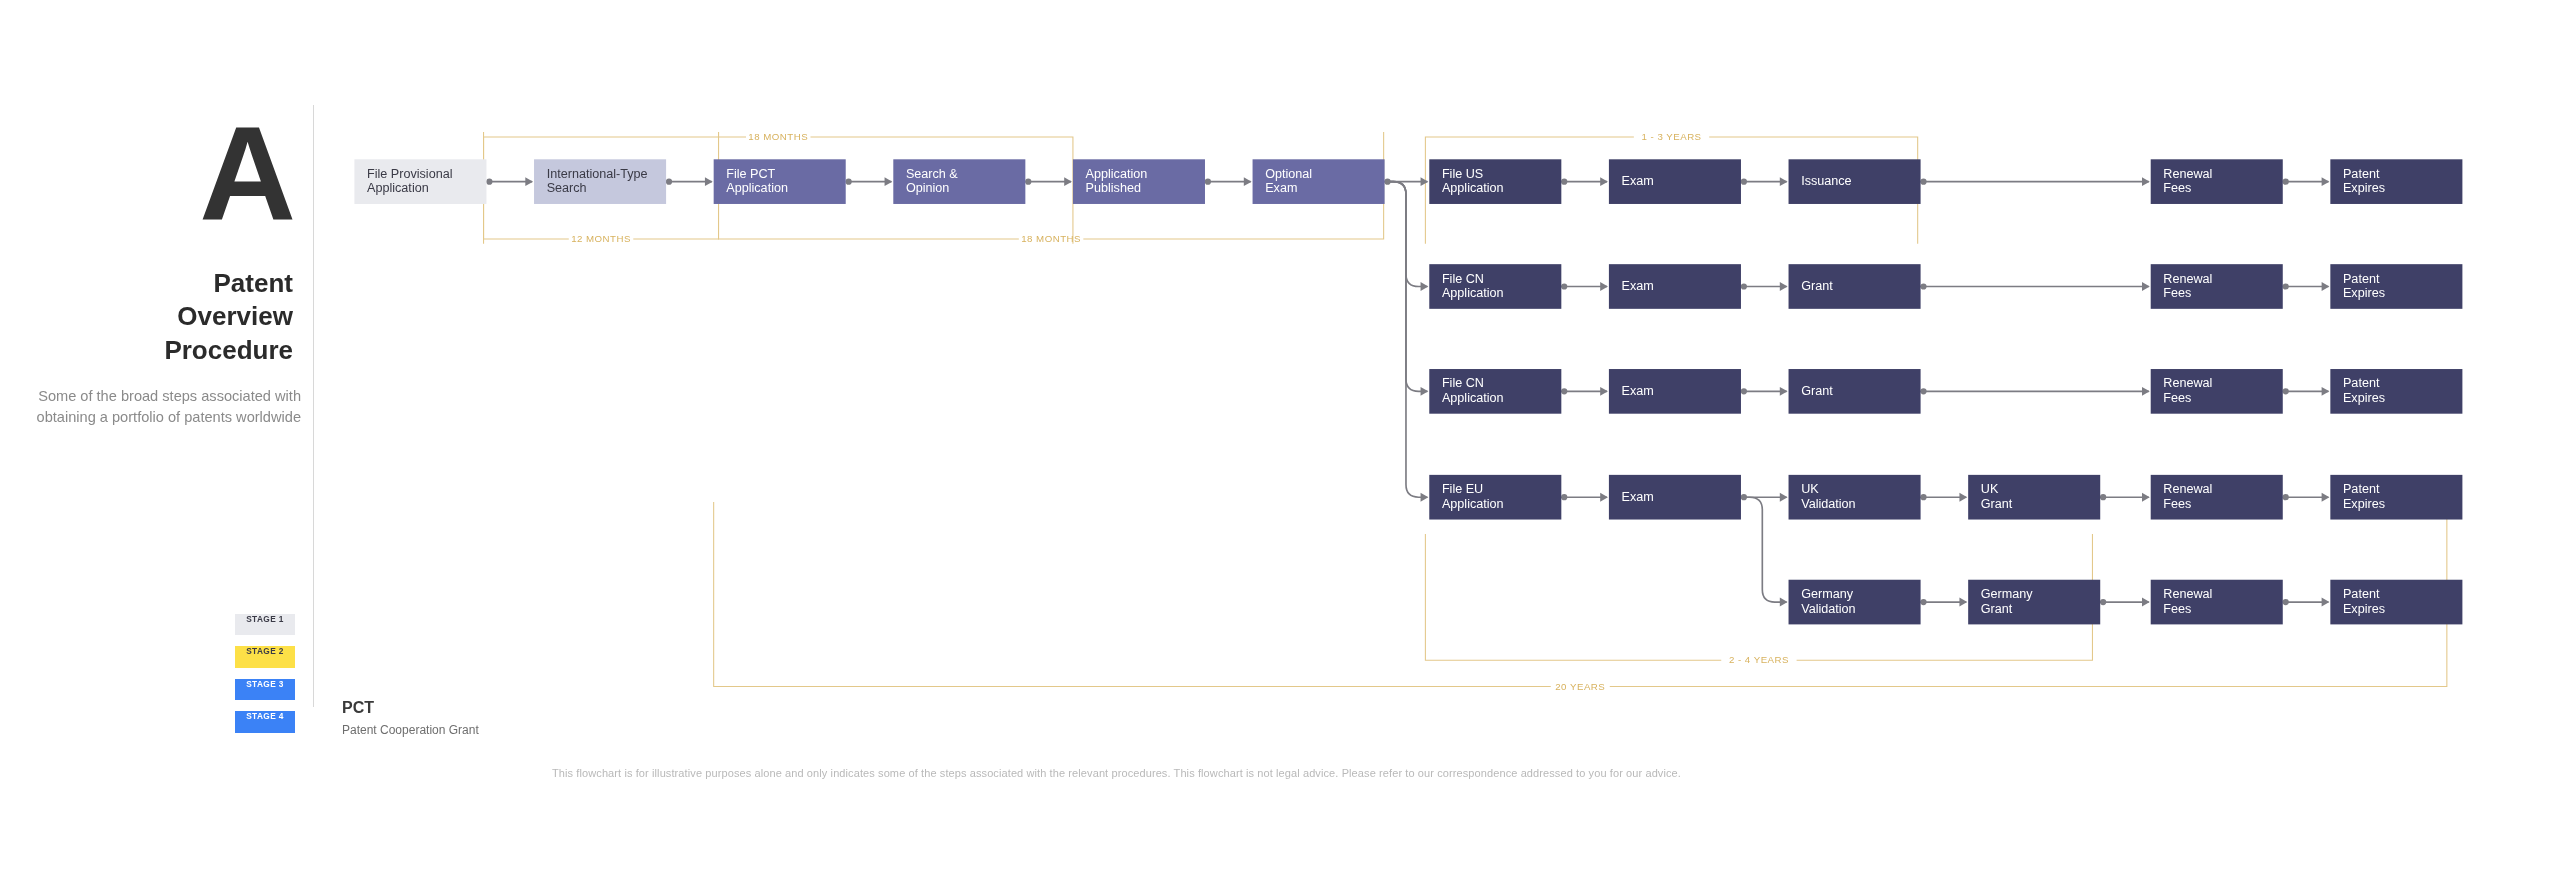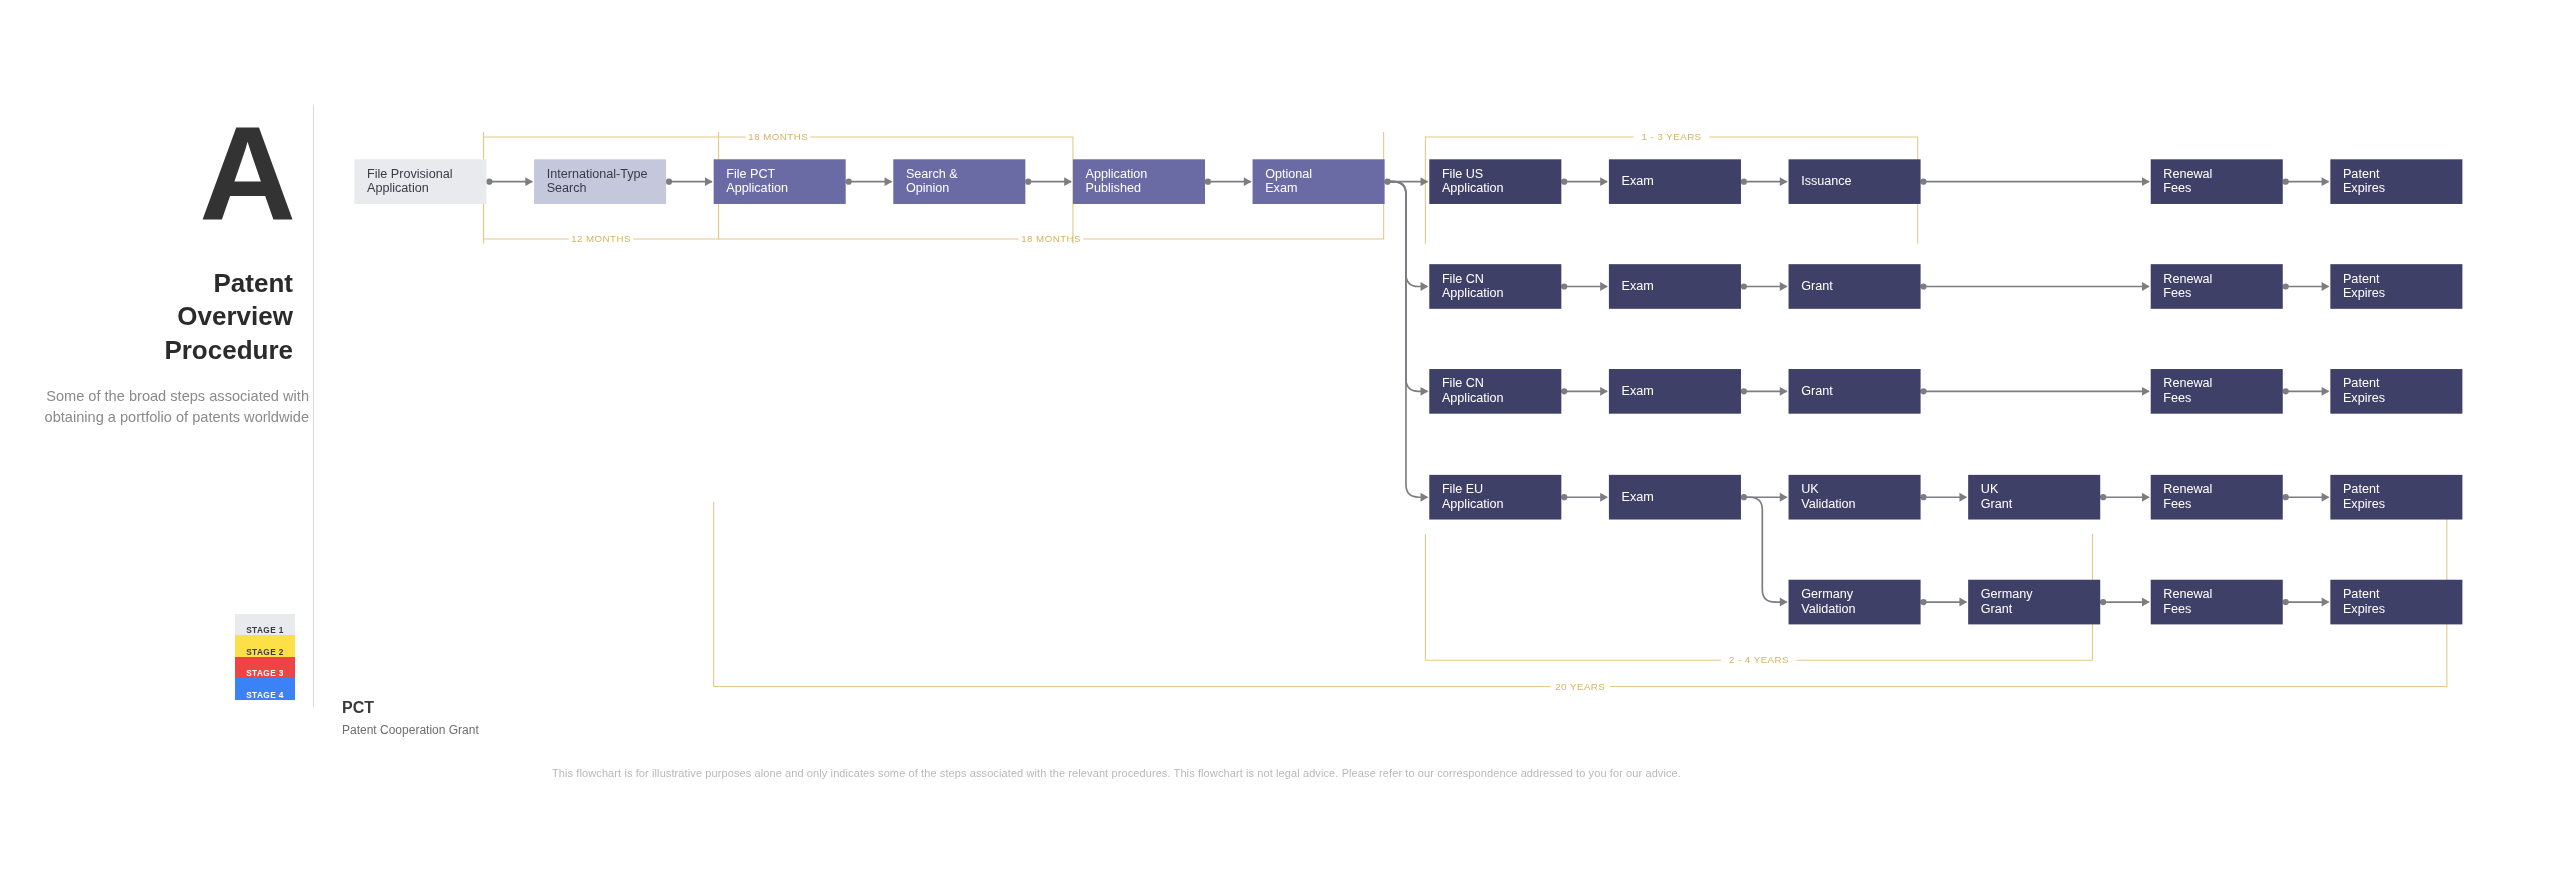"Some of the broad steps" #brand-subtitle { left: 16px -> 8px }
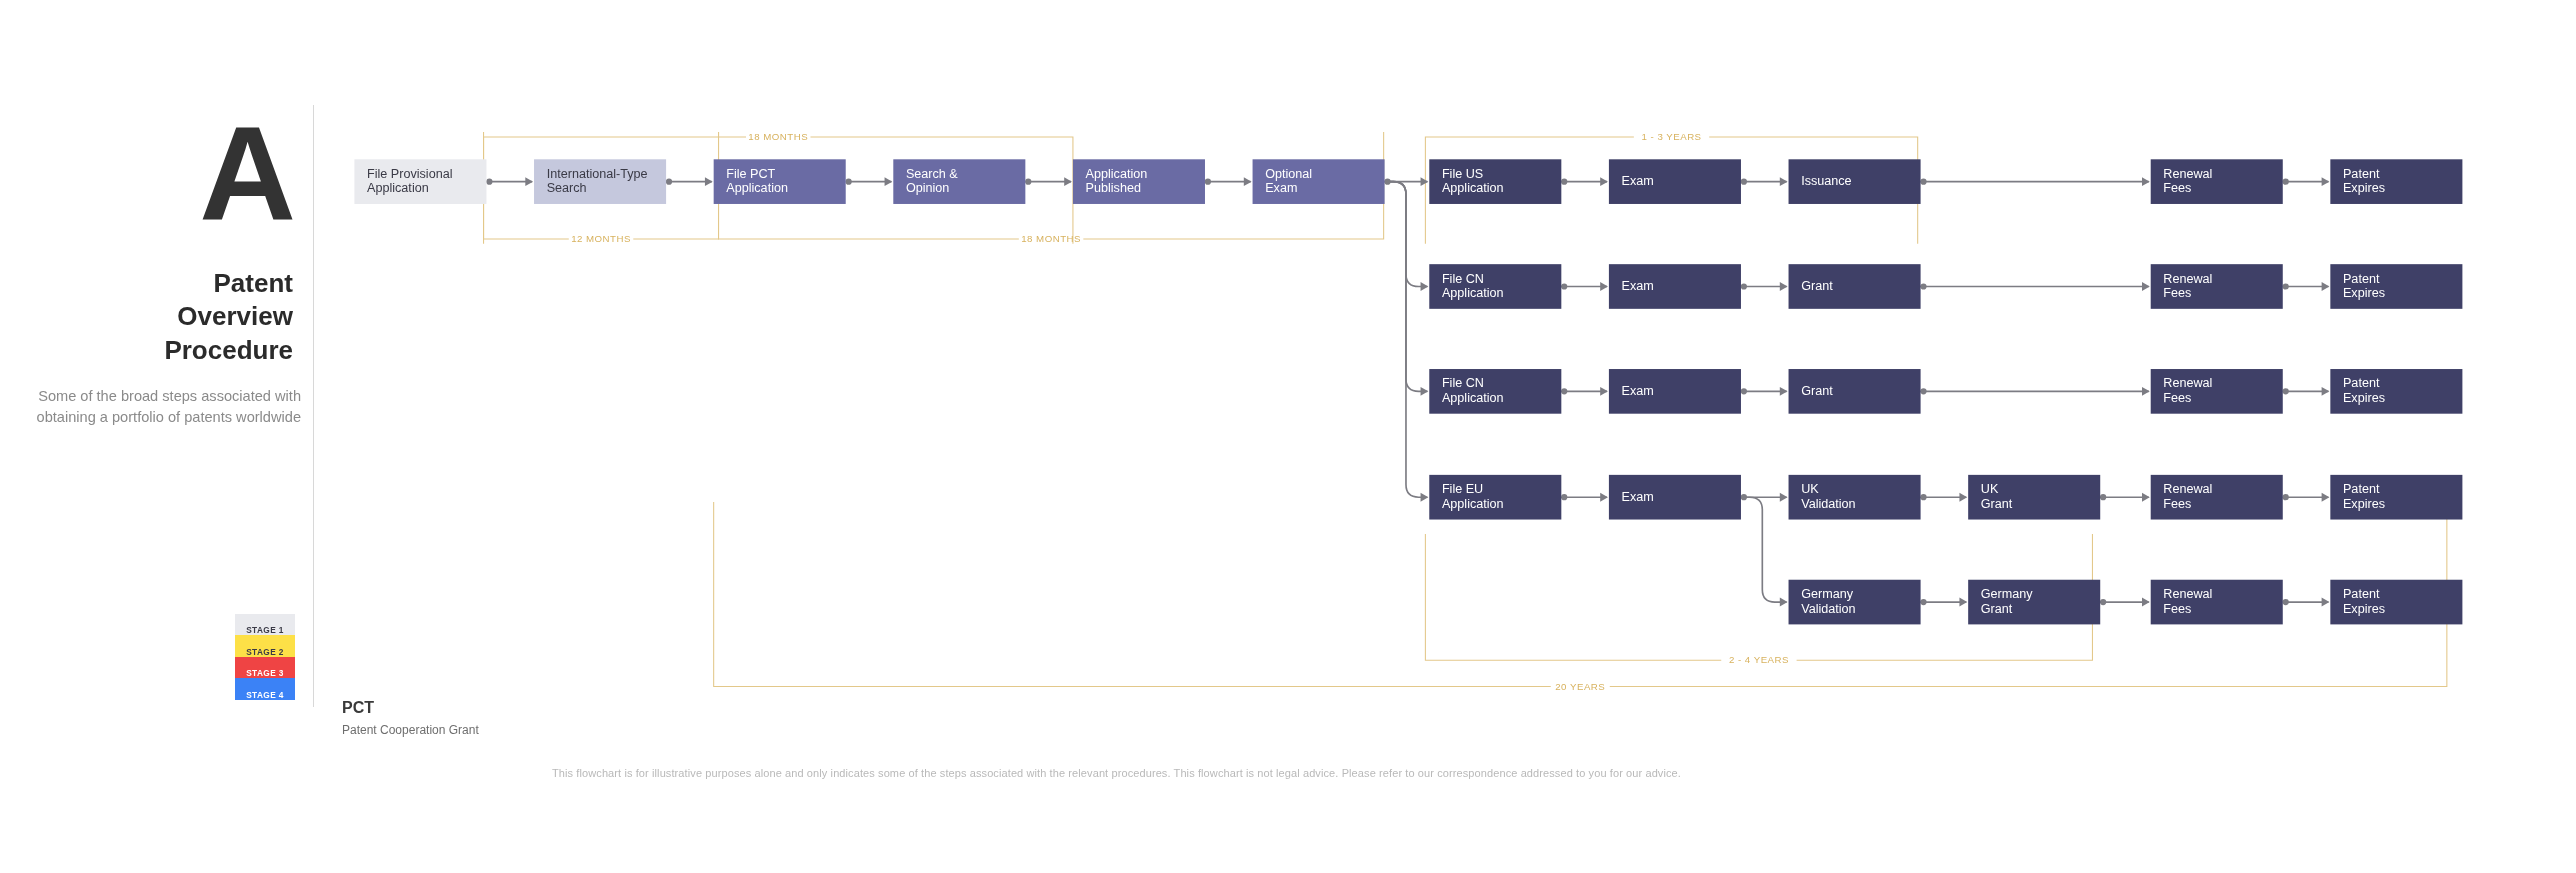"STAGE 1" .legend-chip { align-items: flex-end -> flex-start; margin-bottom: 0 -> 11px }
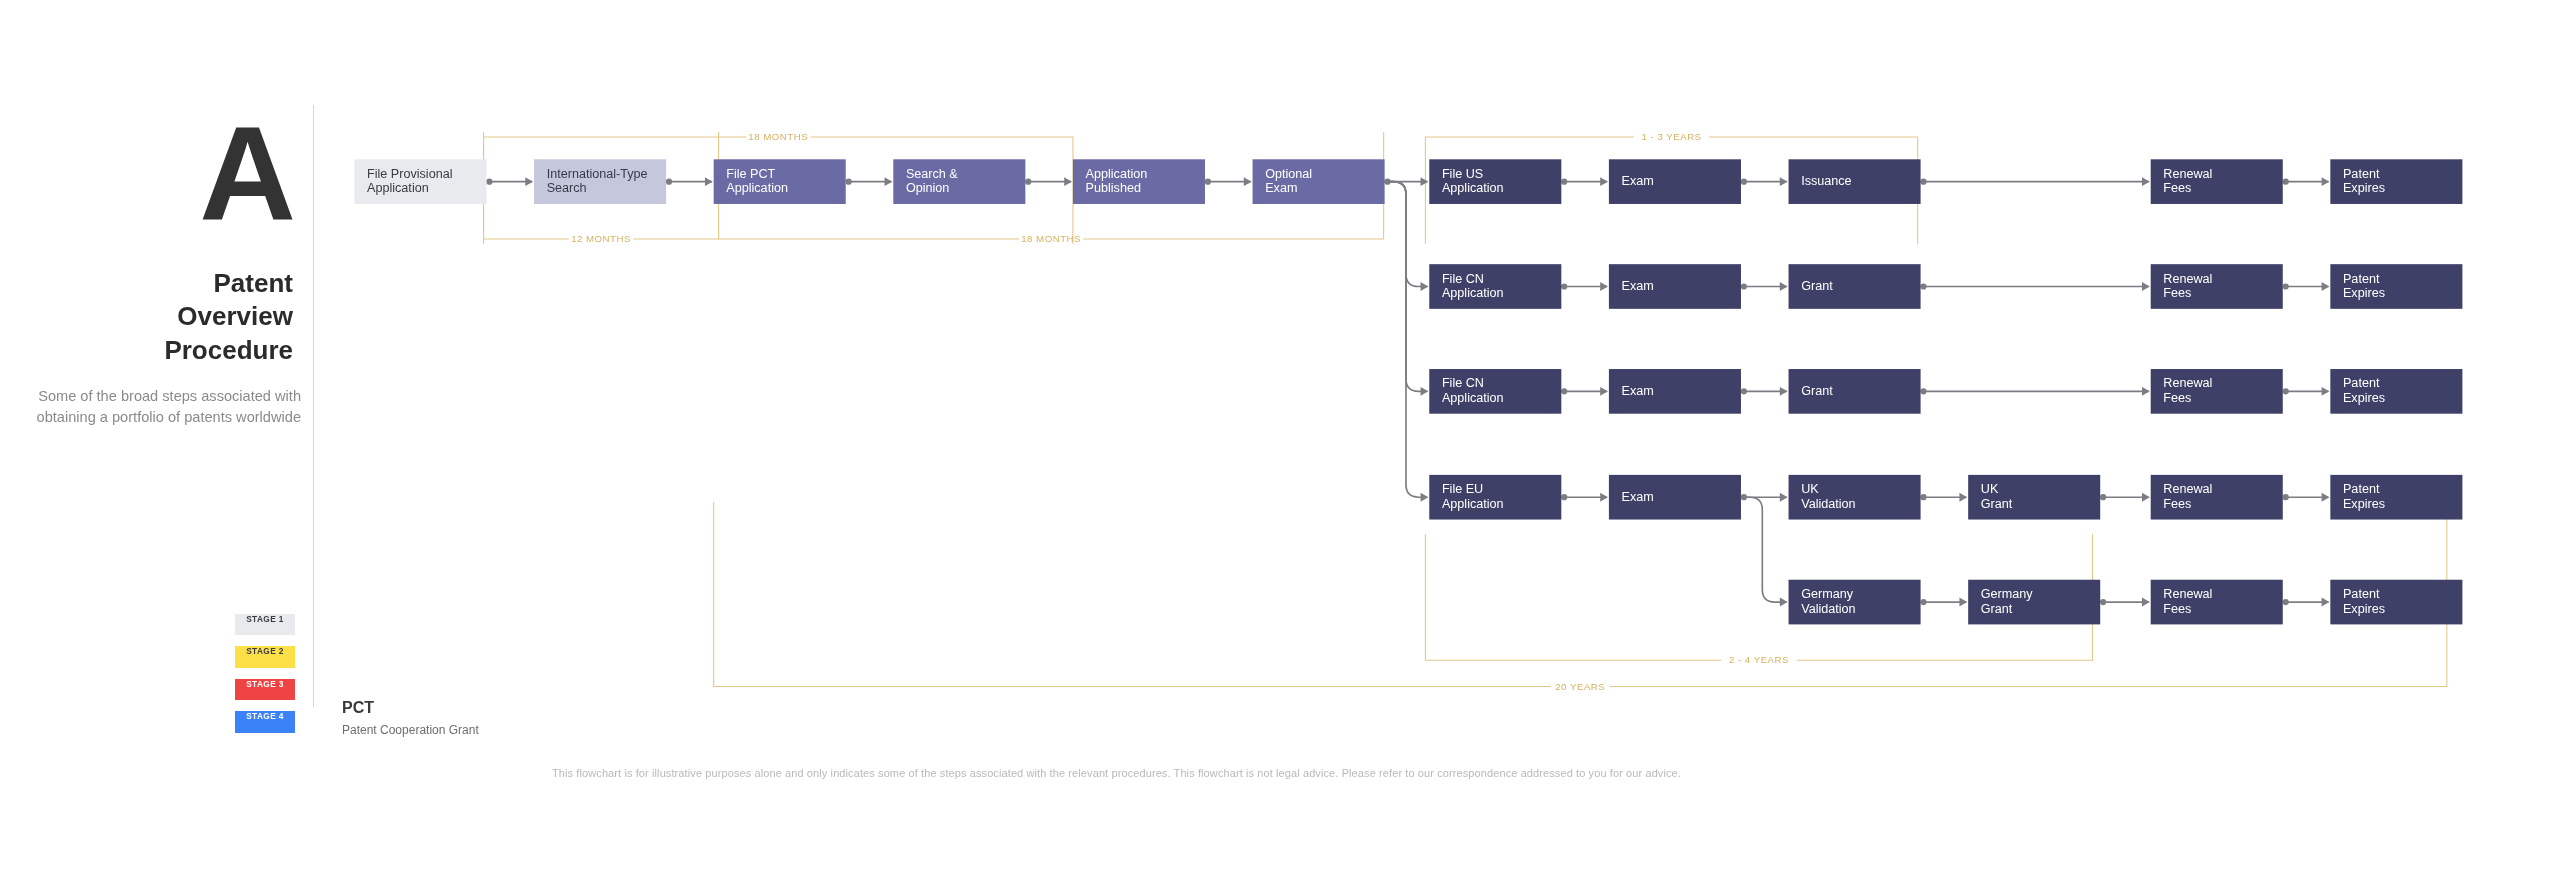"STAGE 3" div.legend-chip { background: #ef4444 -> #3b82f6 }
